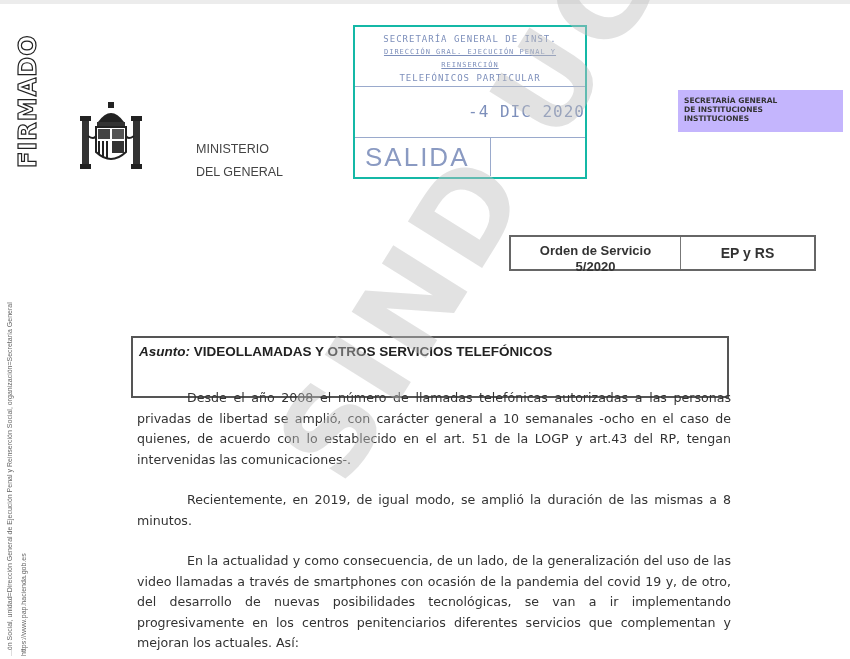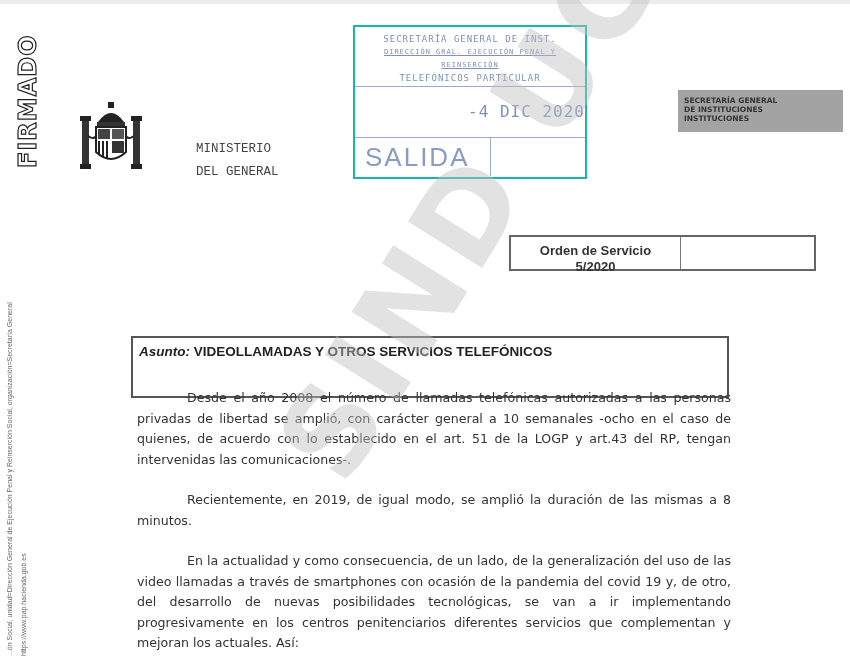"SECRETARÍA GENERAL" .sg-box { background: #a3a3a3 -> #c4b5fd }
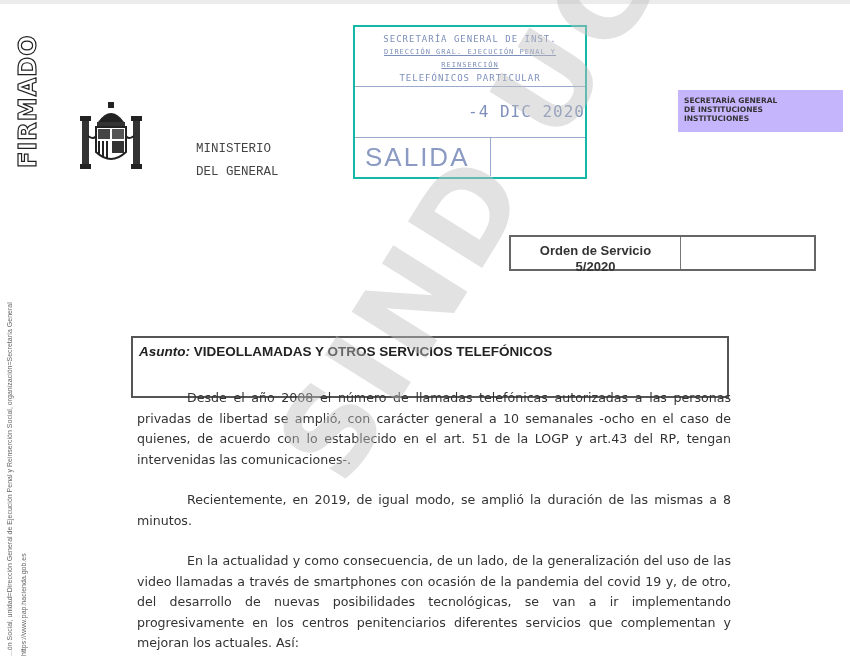"MINISTERIO" .ministry { font-family: Liberation Mono, monospace -> Liberation Sans, sans-serif }
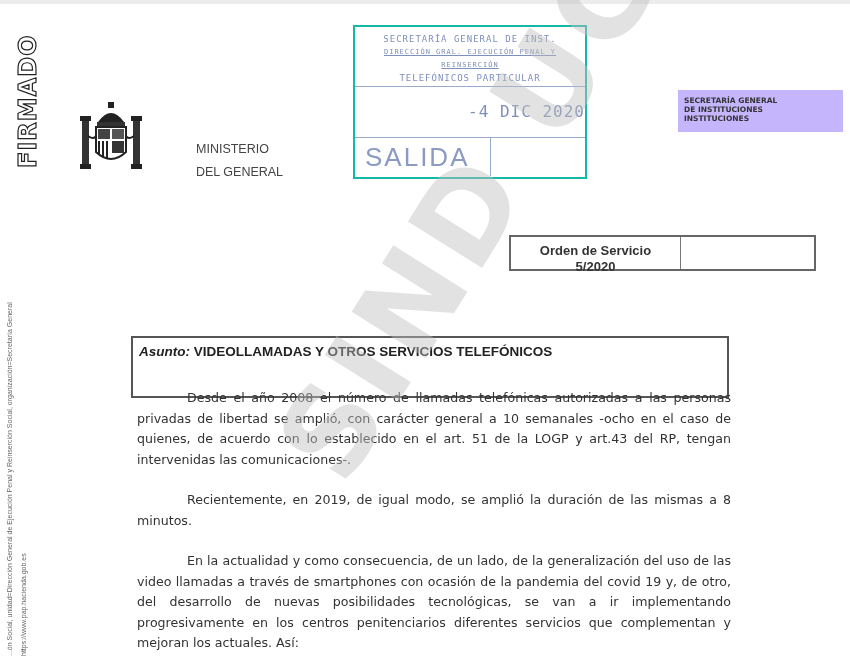"EP y RS" div.orden-right { html: none -> <div>EP y RS</div> }
